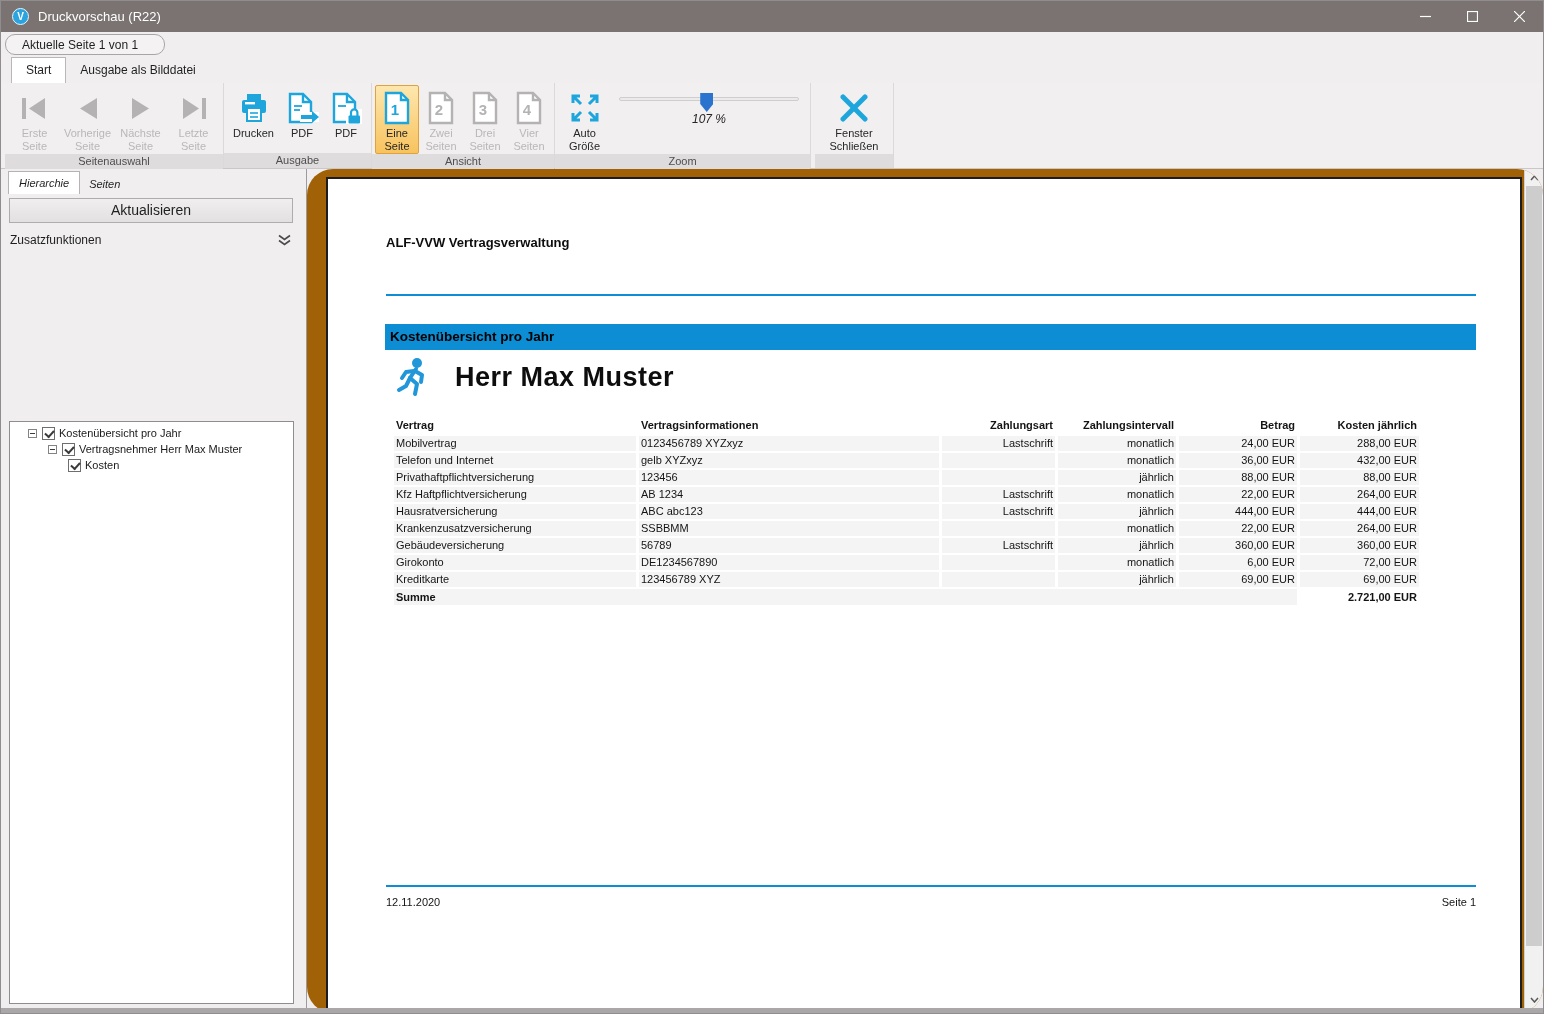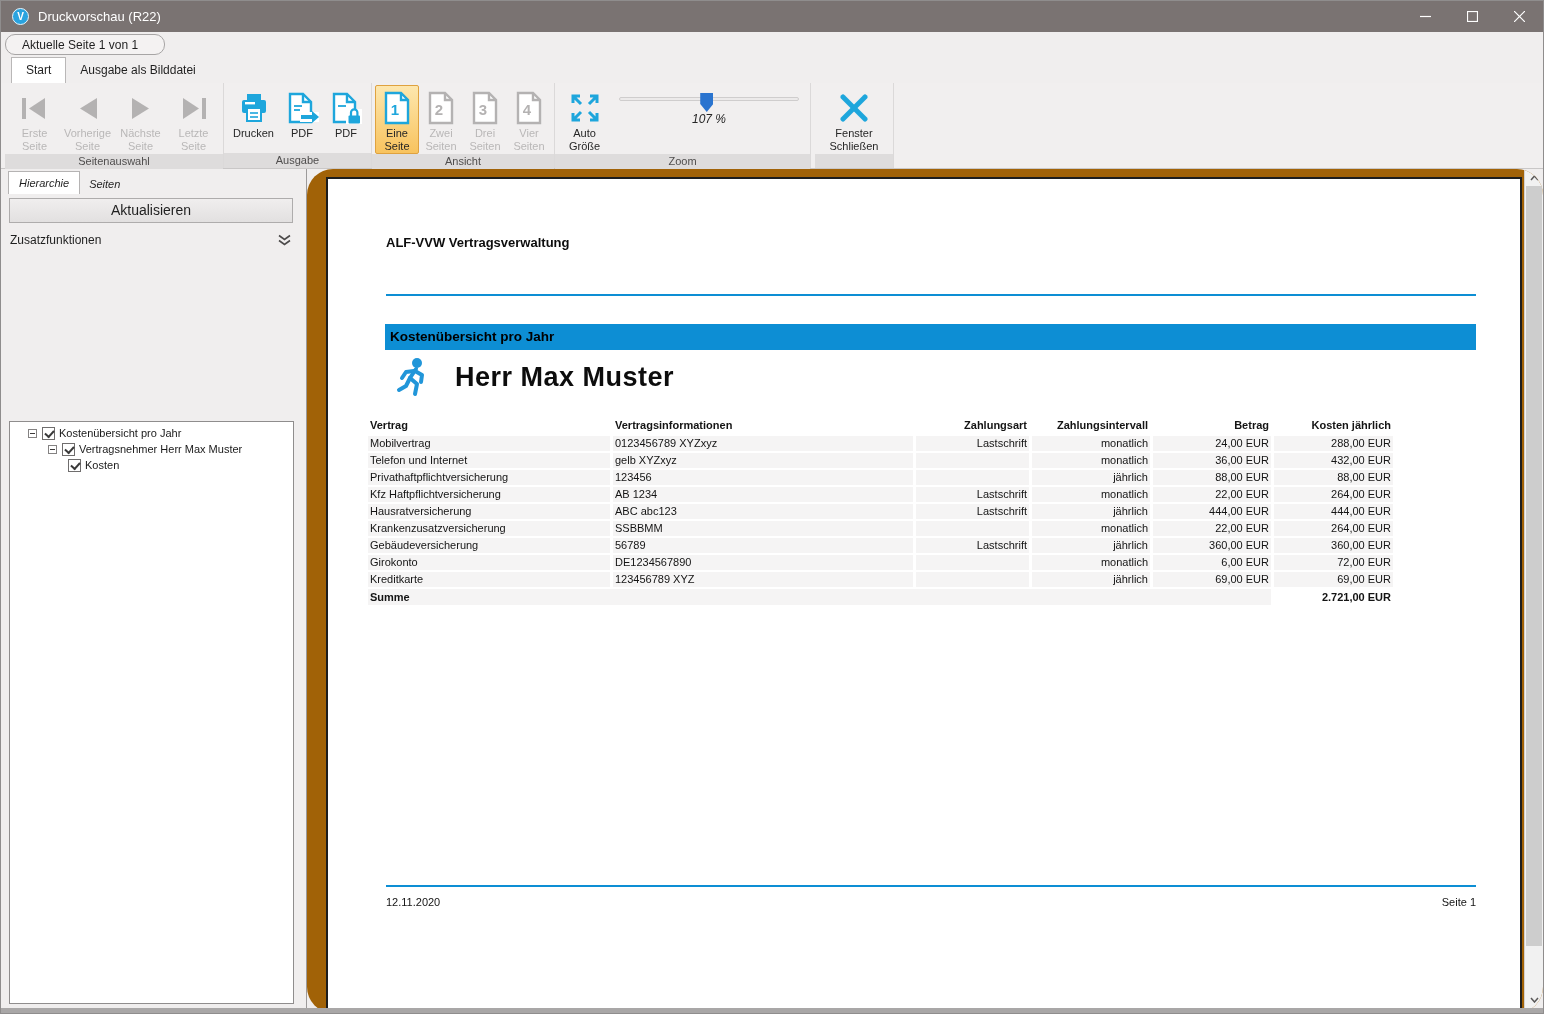"Vertrag" .doc-table { left: 40px -> 66px }
